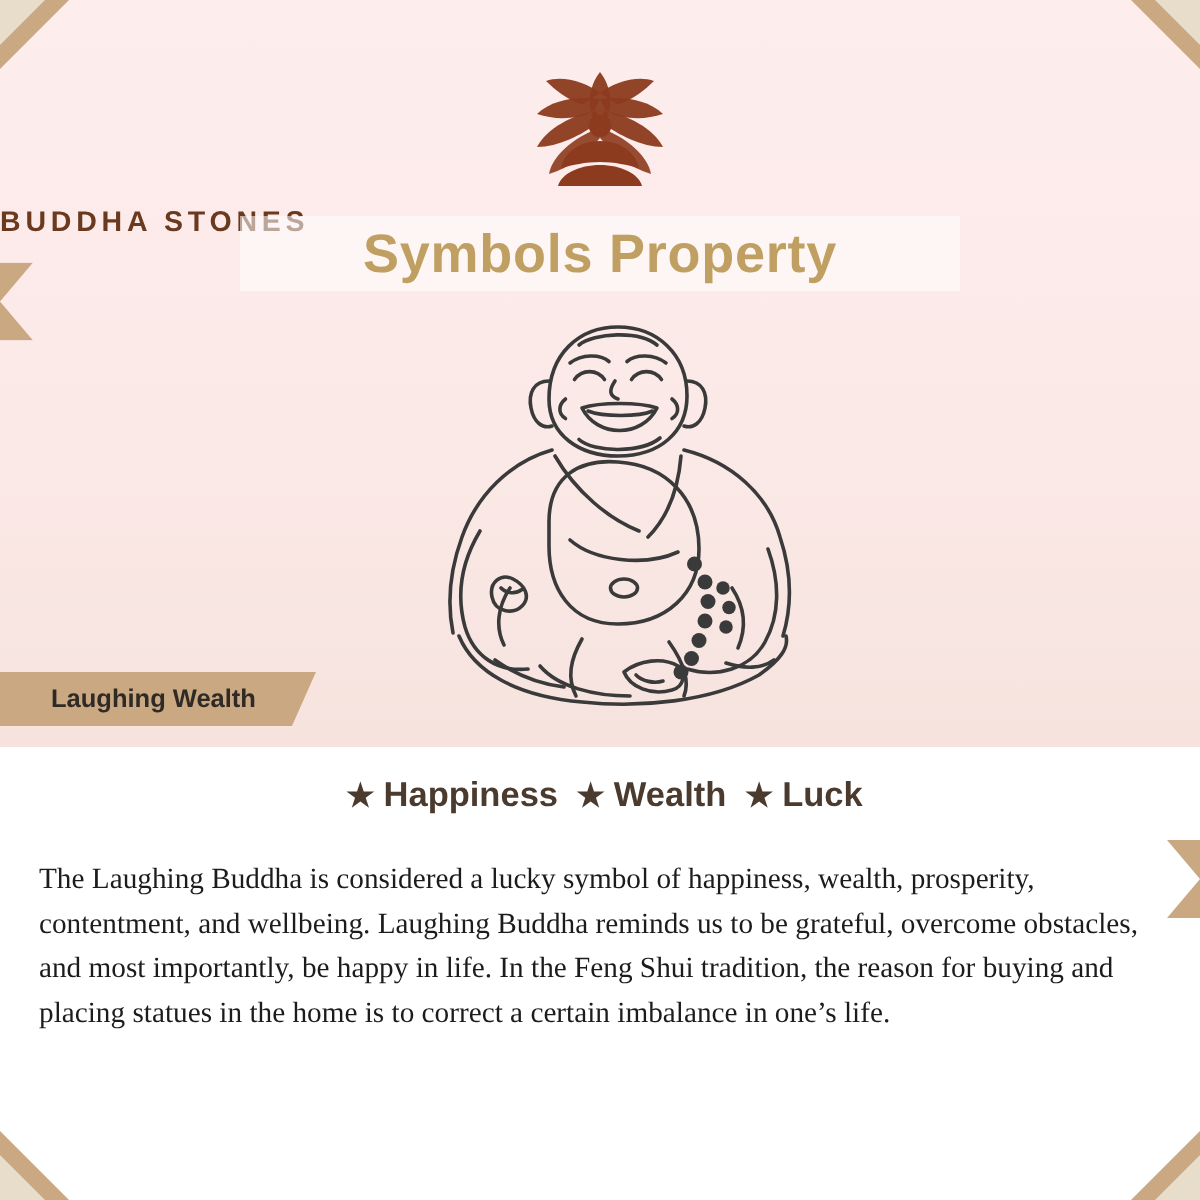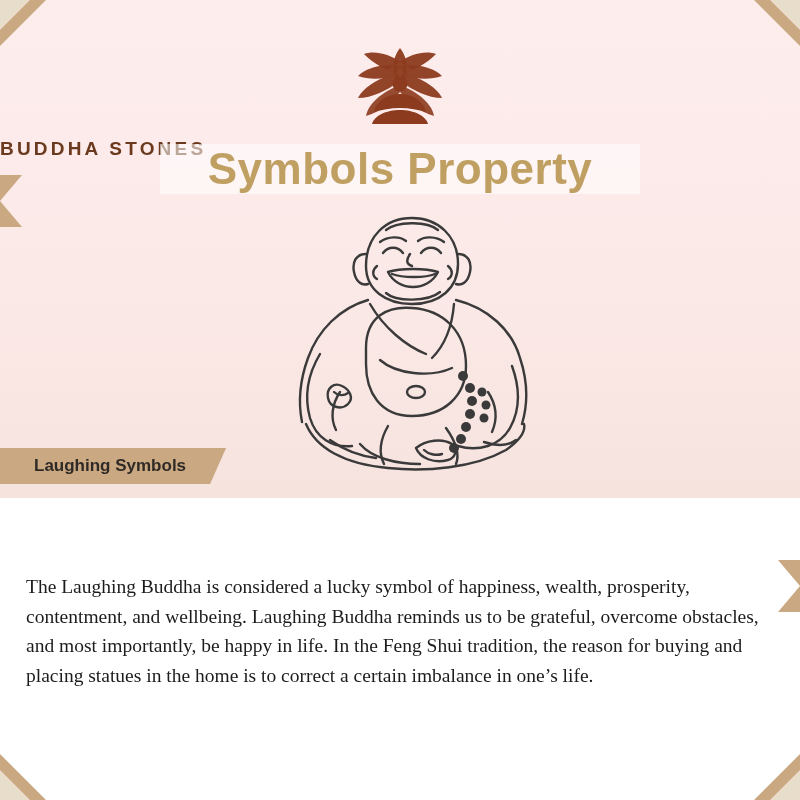"Symbols Property" .title-text { font-size: 44px -> 36px }
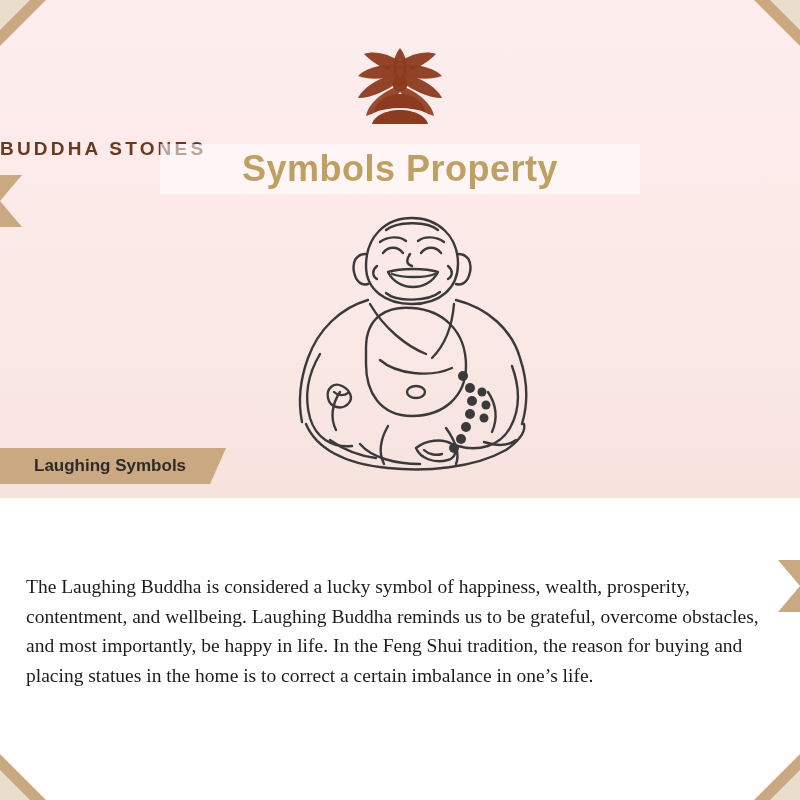"Laughing Symbols" span.label-tag-text { text: Symbols -> Wealth }
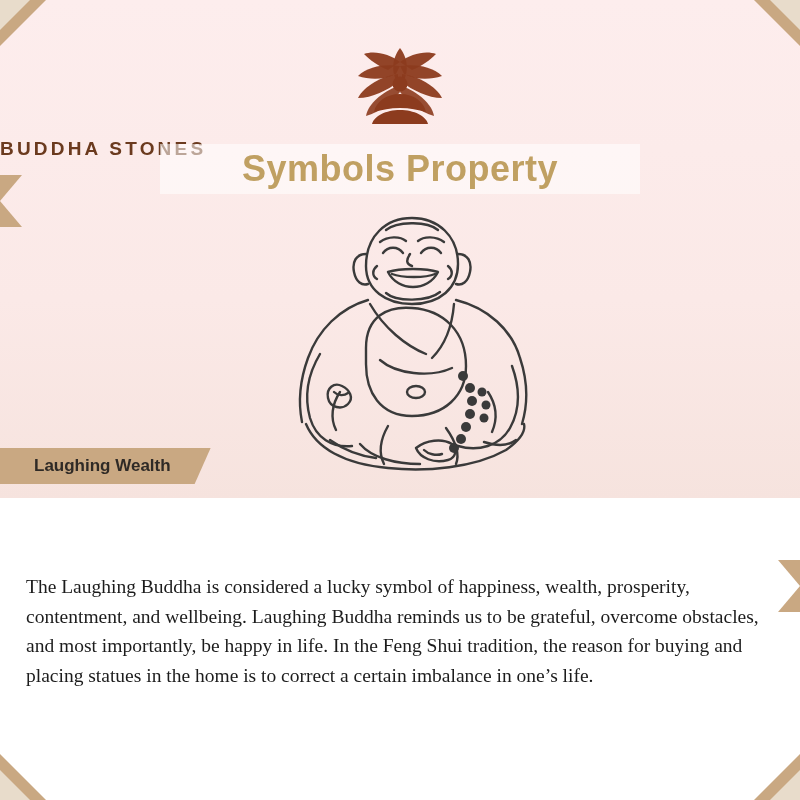"★ Happiness ★ Wealth ★" div.keywords { html: none -> <div> <span>★</span><span>Happiness</span> <span>★</span><span>Wealth</span> <span>★</span><span>Luck</span> </div> }
